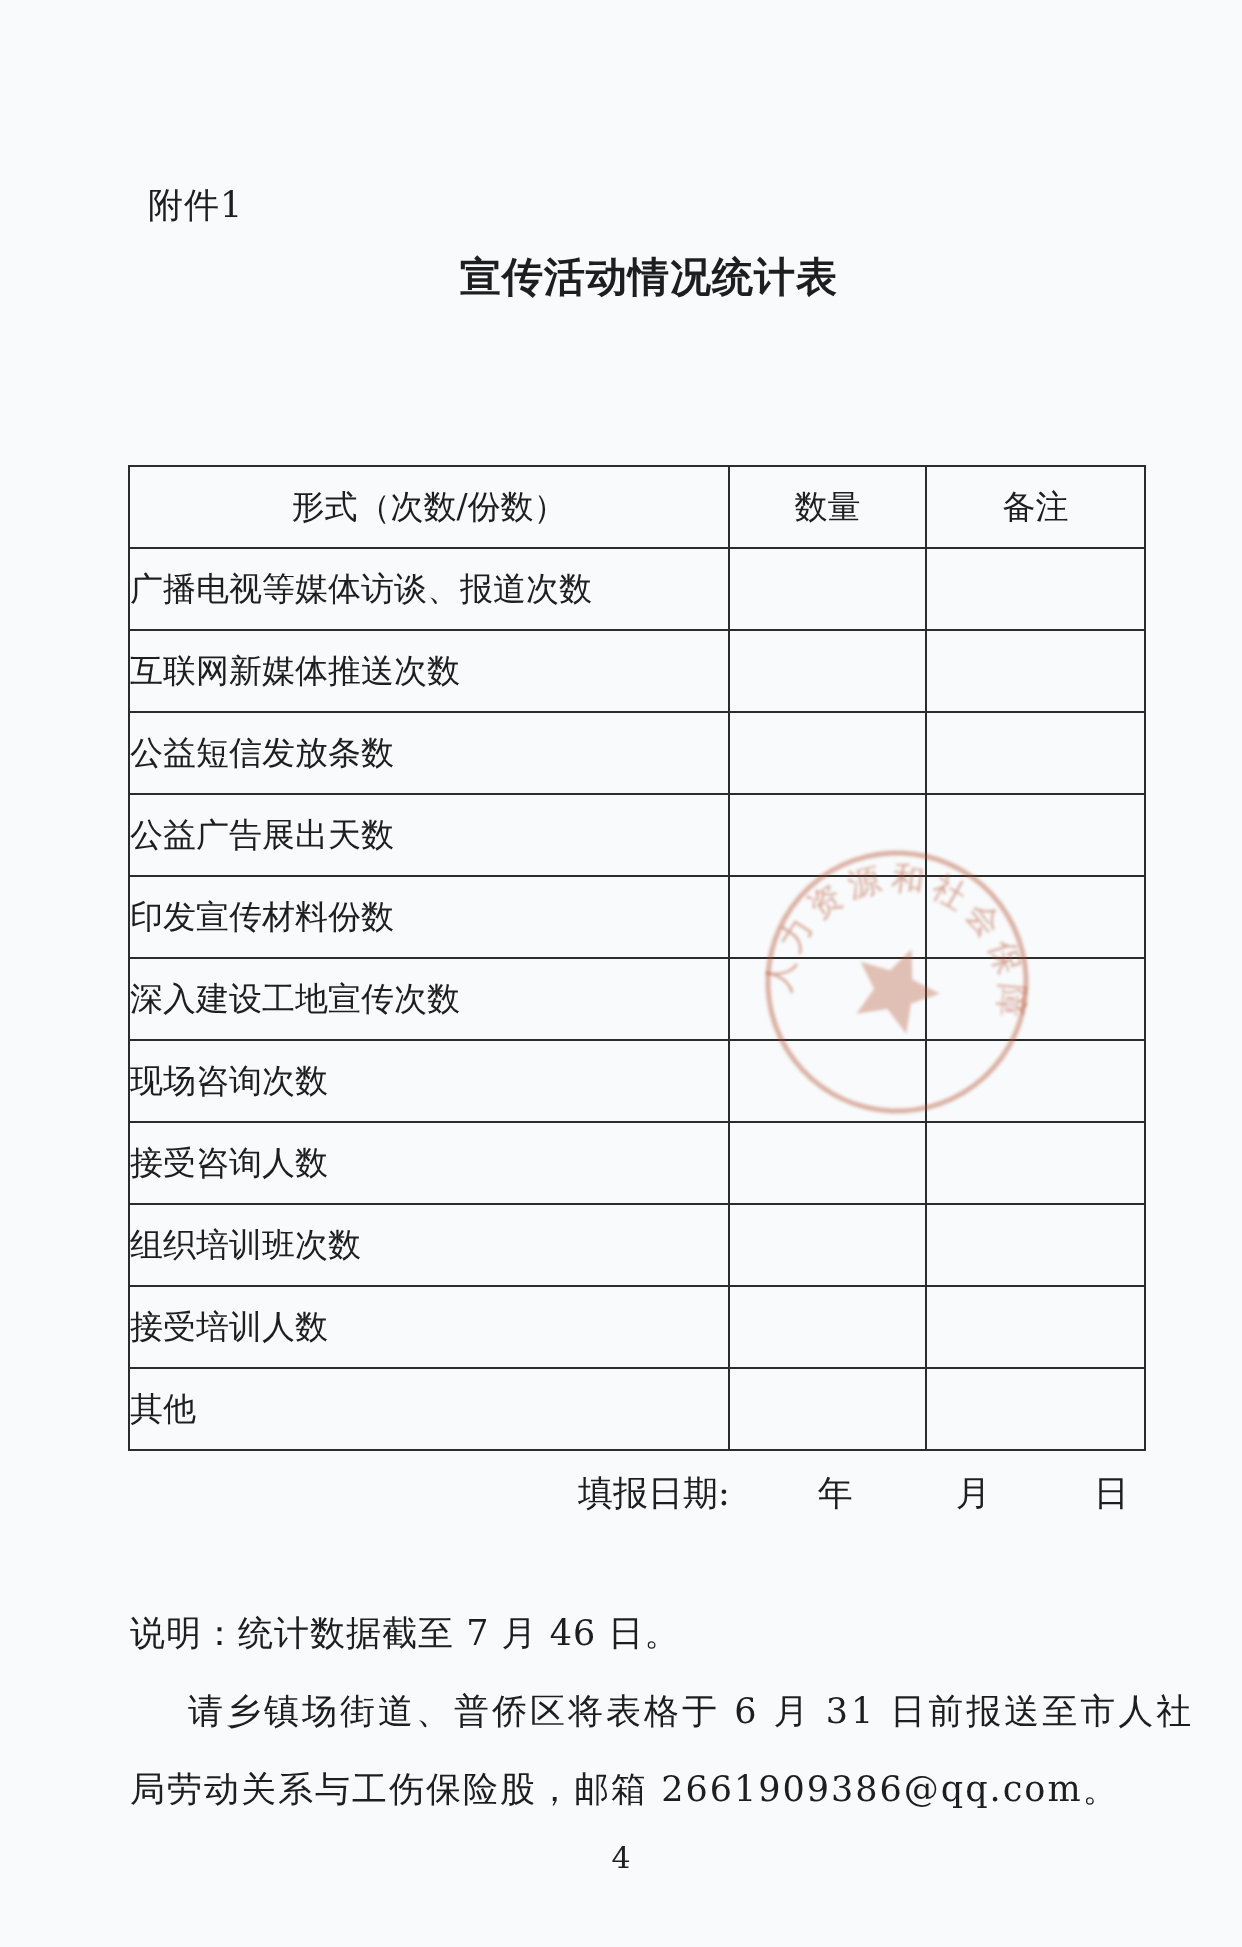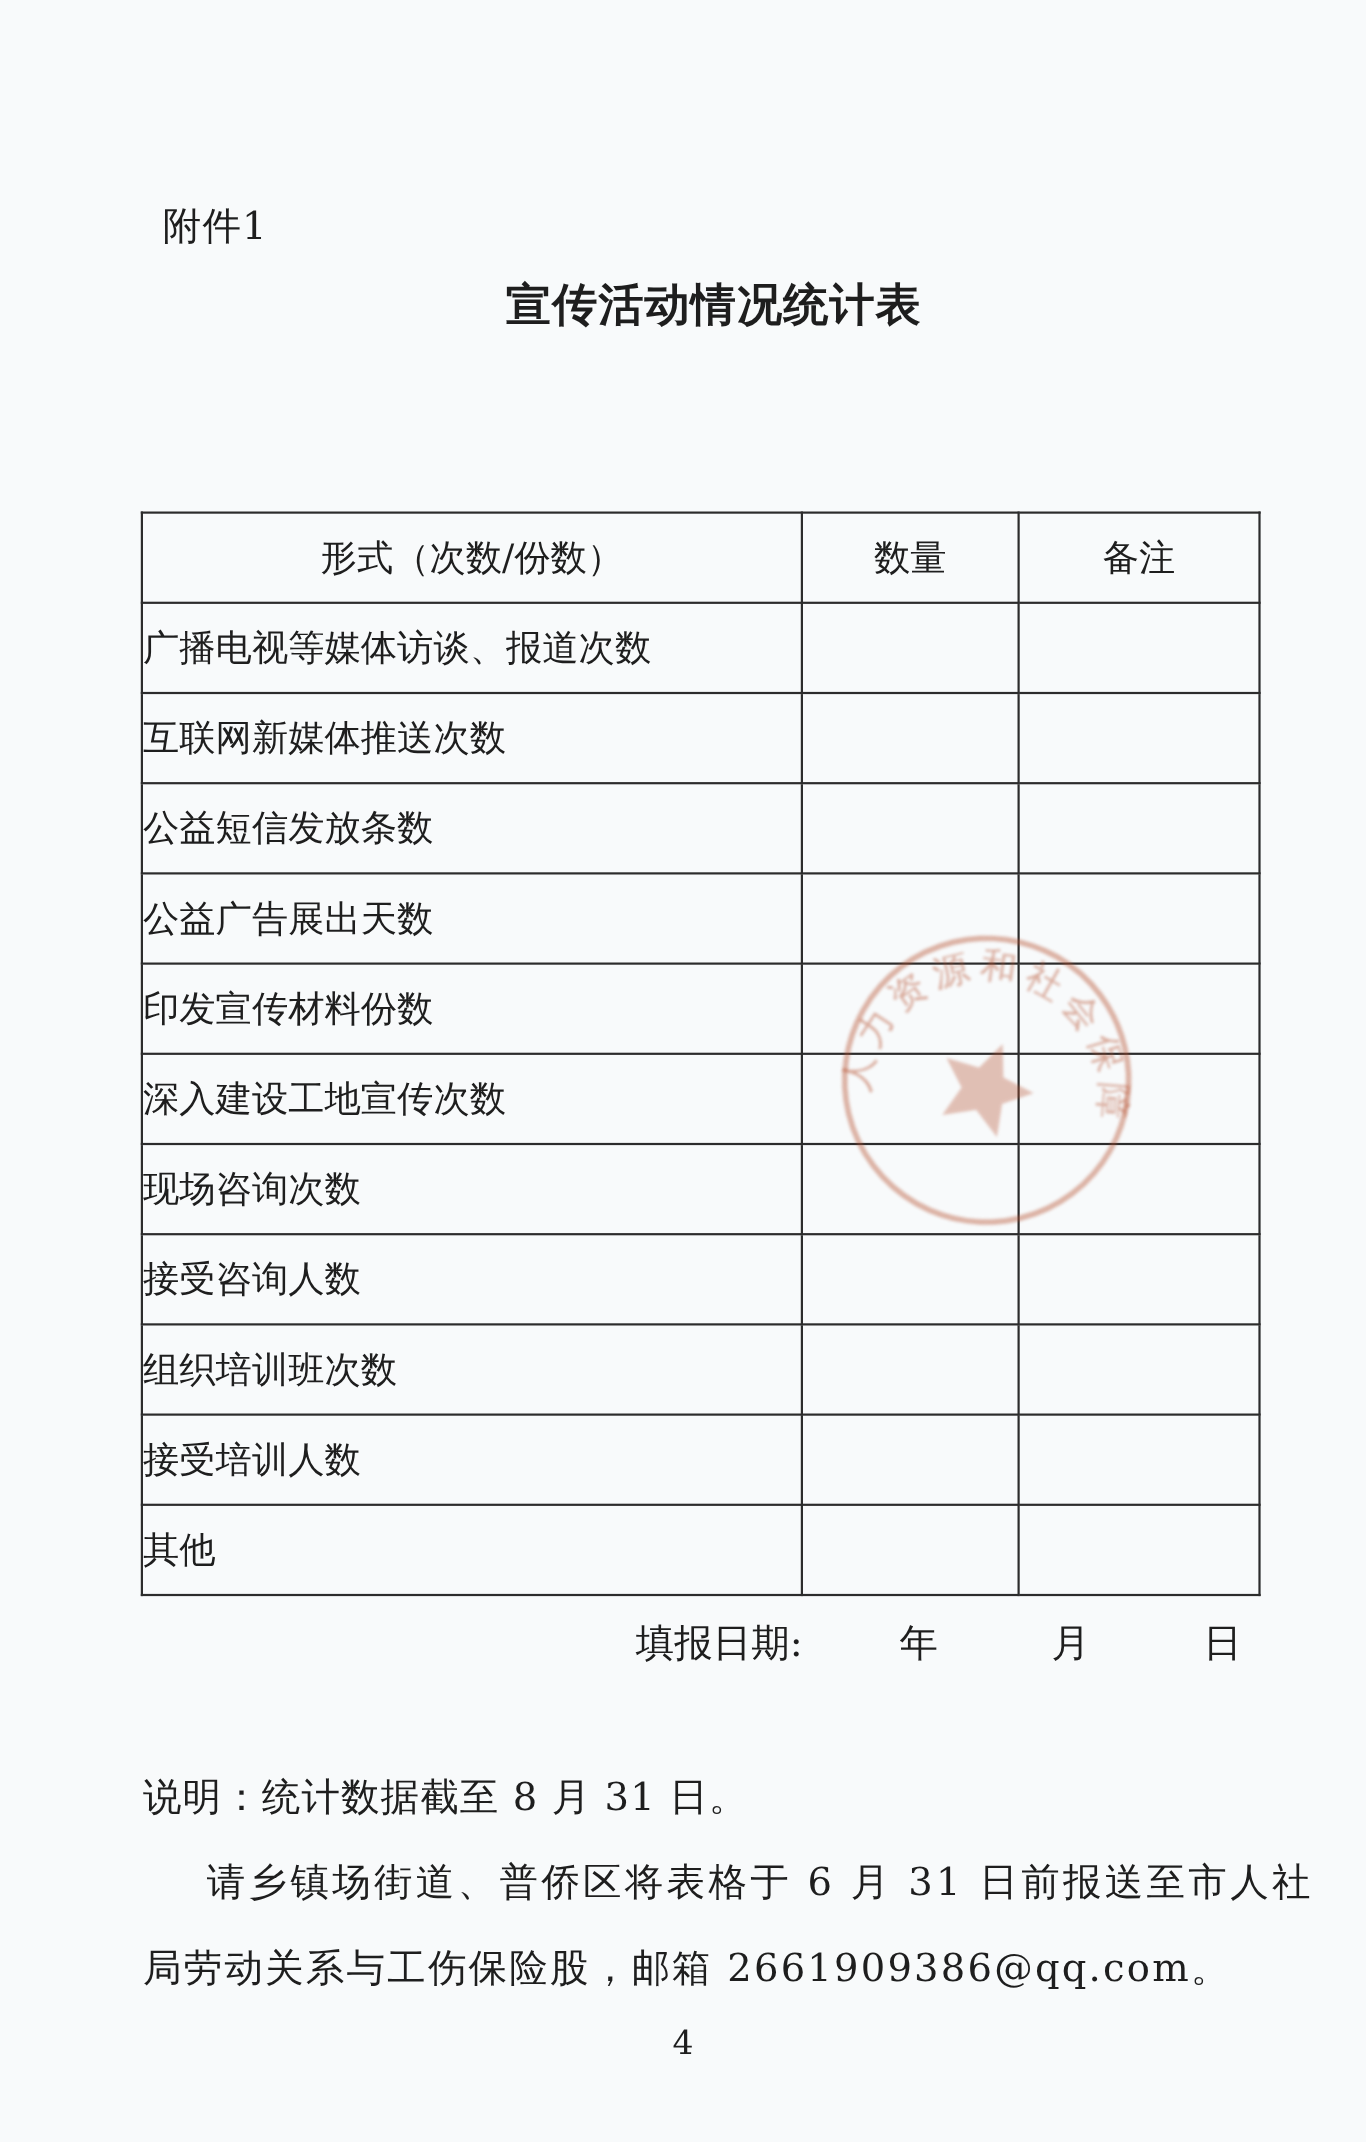"说明：统计数据截至 8 月 31 日。" div.note1 { text: 8 月 31 -> 7 月 46 }
